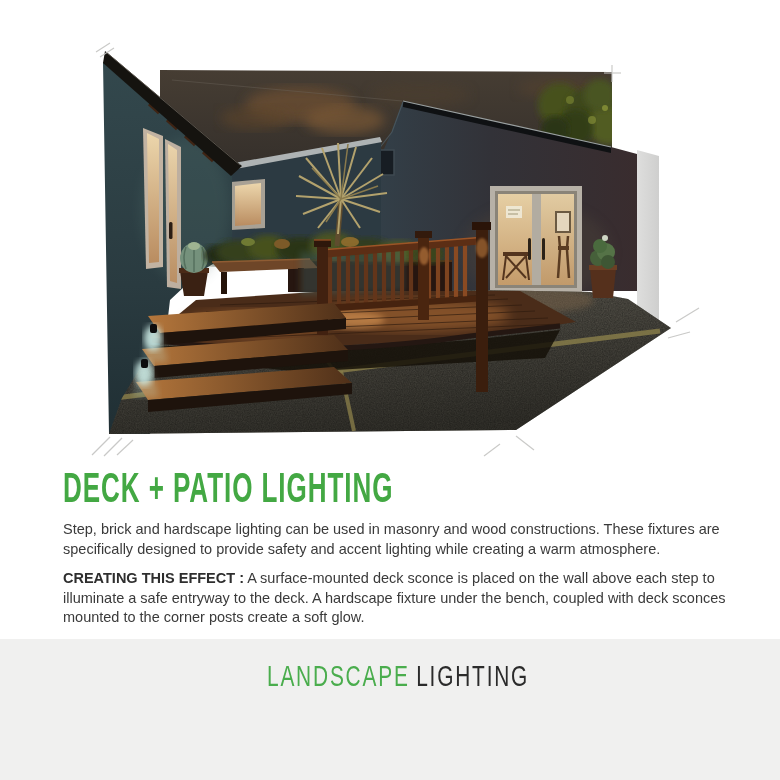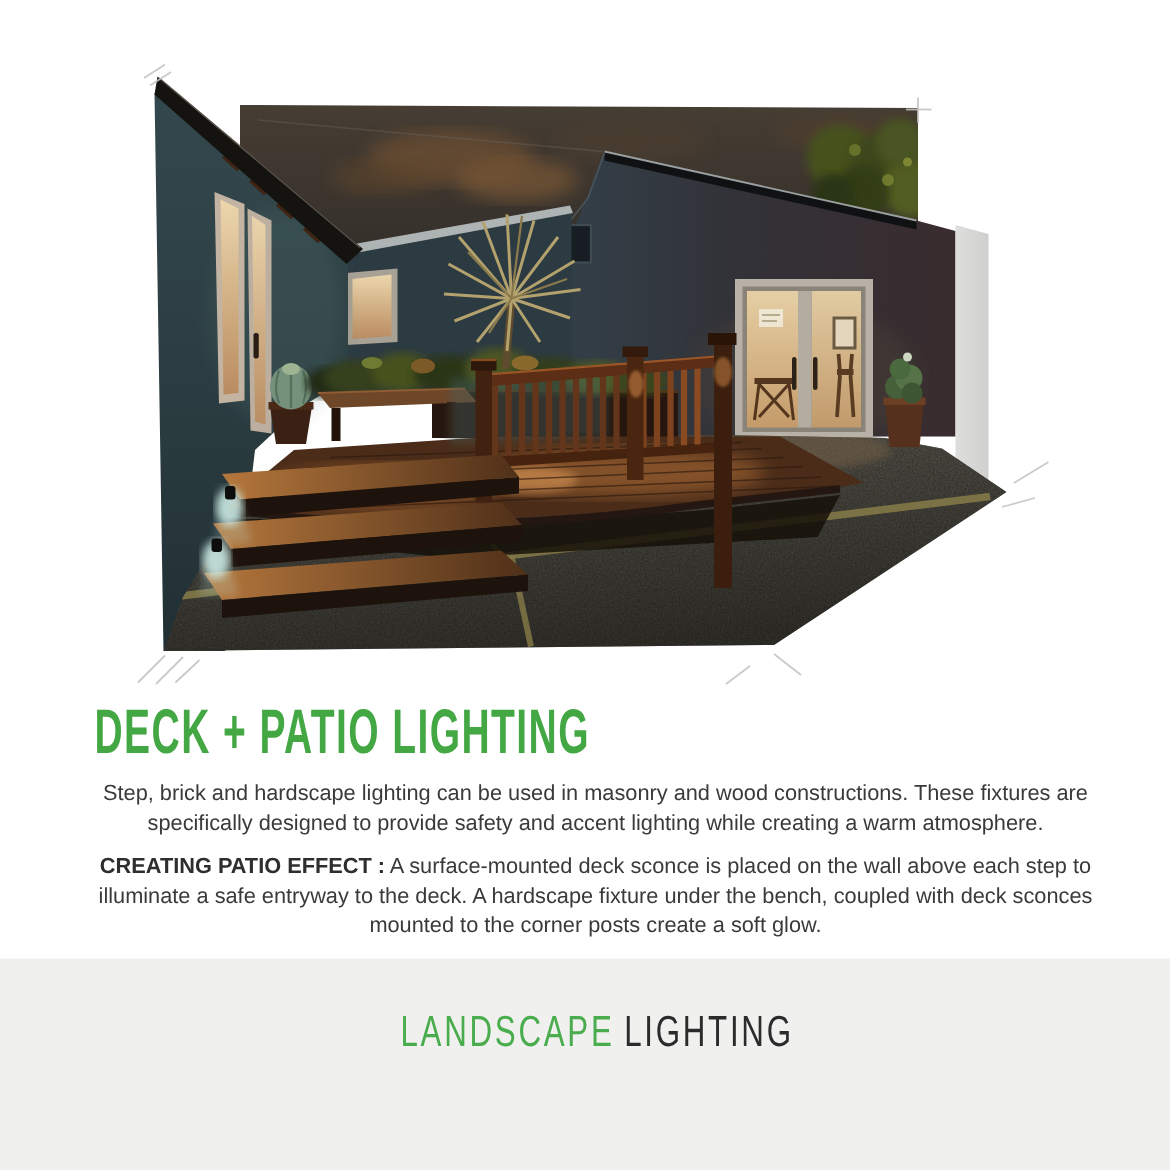"Step, brick and hardscape lighting" .para { text-align: center -> none }
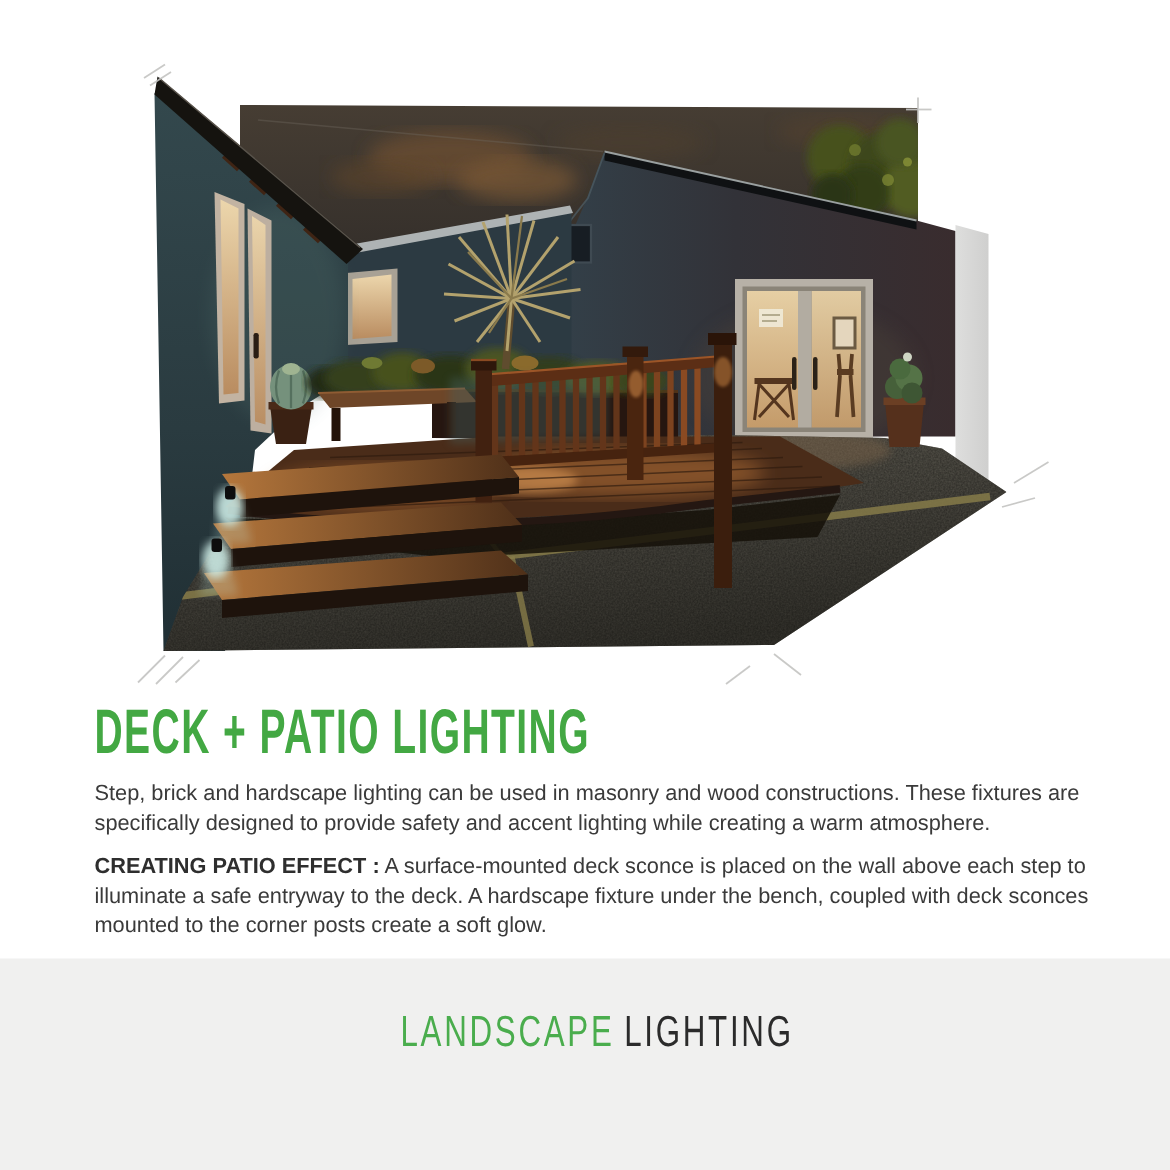"CREATING PATIO EFFECT :" b { text: PATIO -> THIS }
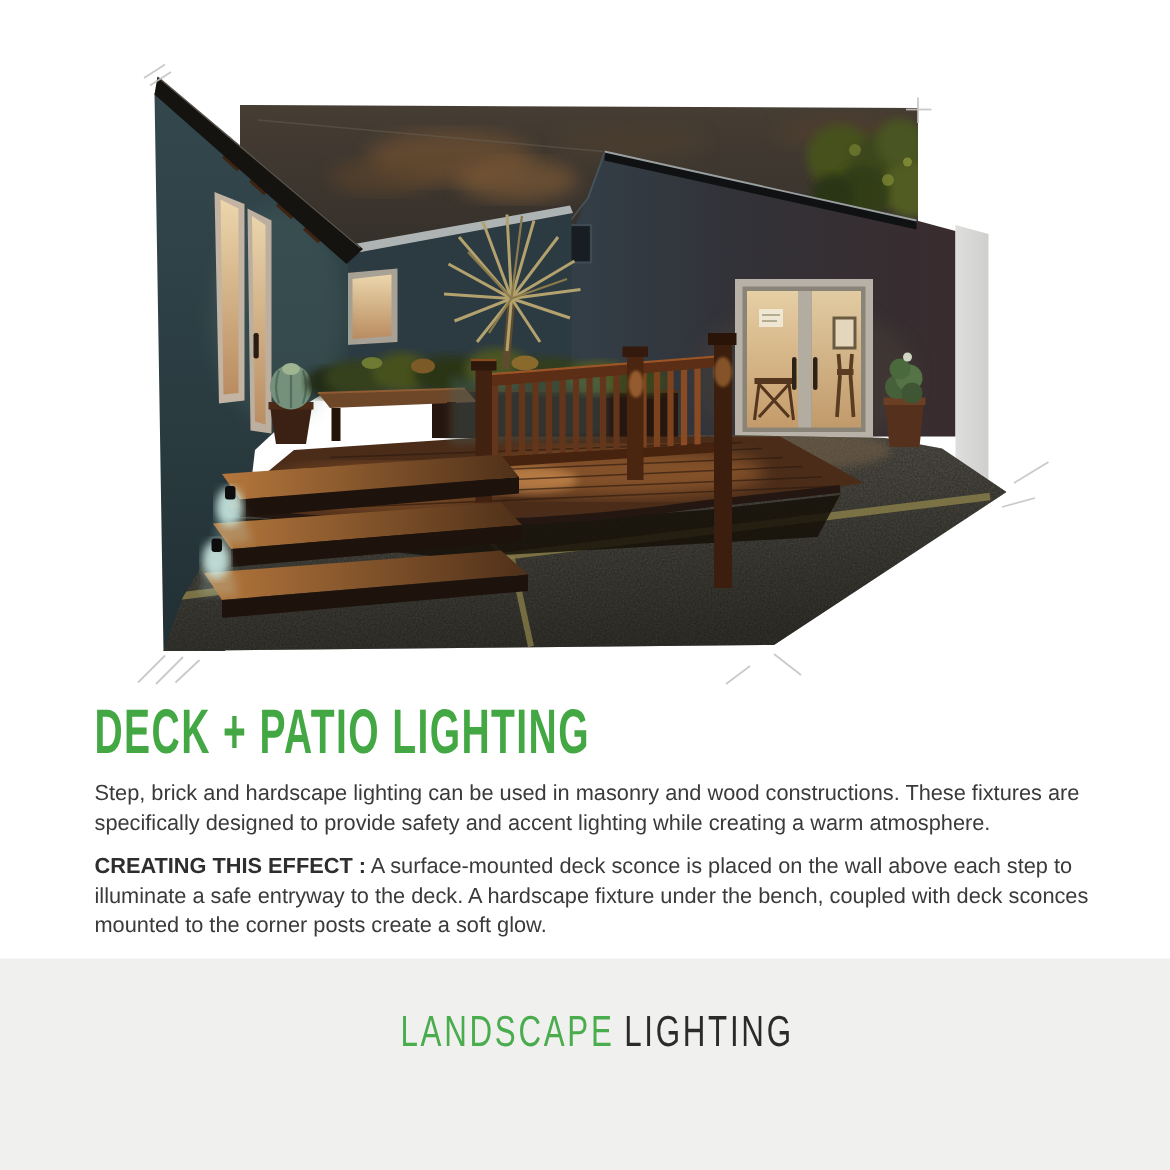"LANDSCAPE LIGHTING" .brandline { margin-top: 34px -> 22px }
